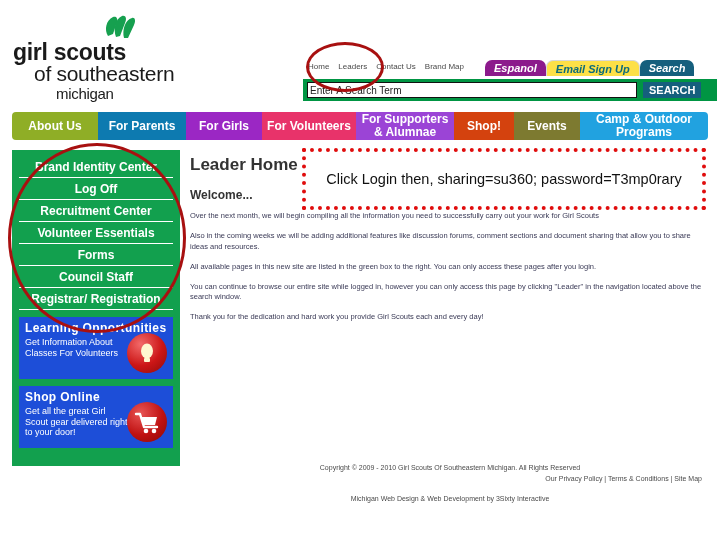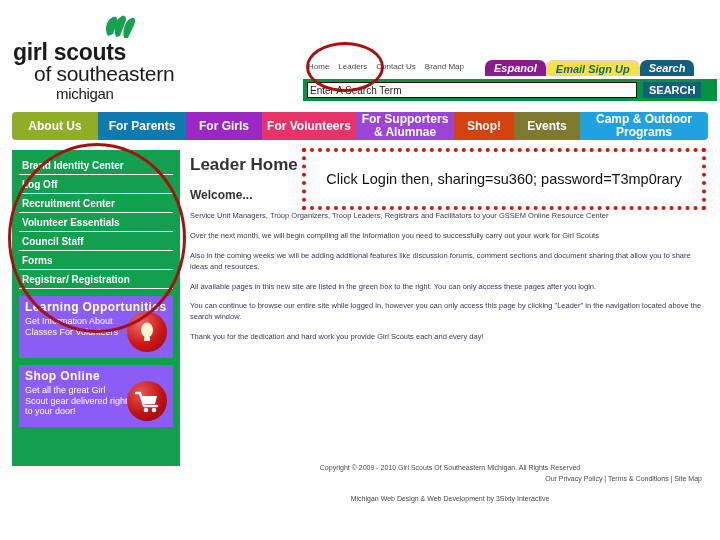"Brand Identity Center" .side-link { font-size: 10px -> 12px; text-align: none -> center }
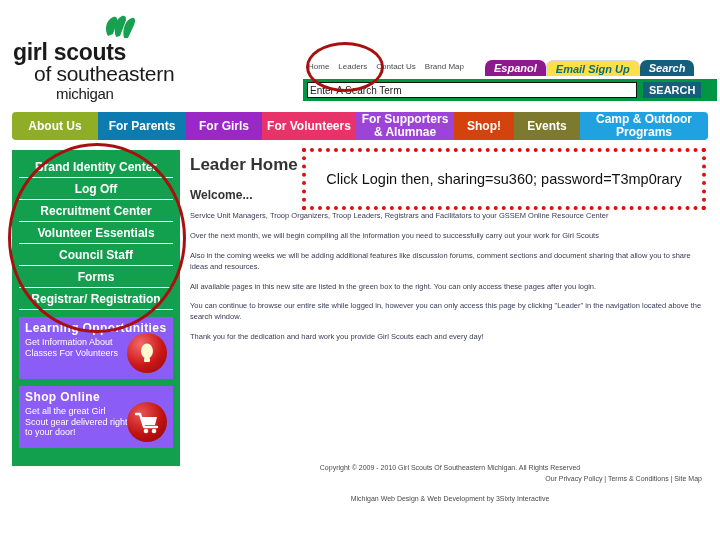"Service Unit Managers, Troop Organizers," div.para { html: <div>Service Unit Managers, Troop Organizers, Troop Leaders, Registrars and Facilitators to your GSSEM Online Resource Center</div> -> none }
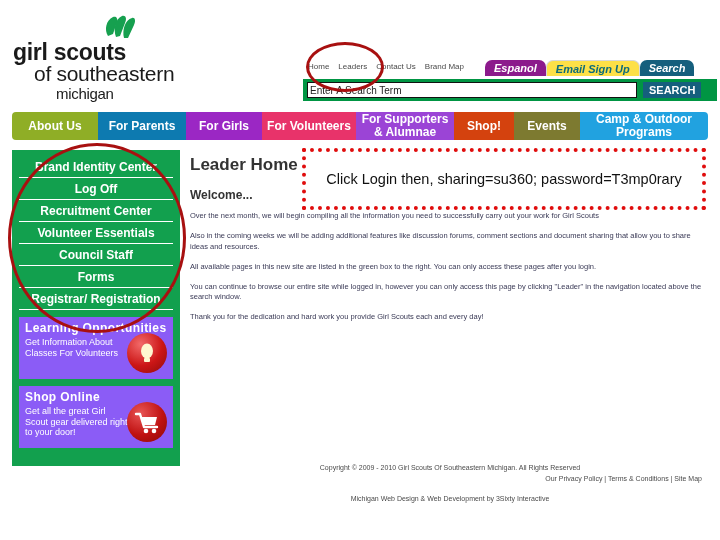"Council Staff" div.side-link { order: before "Forms" -> after "Forms" }
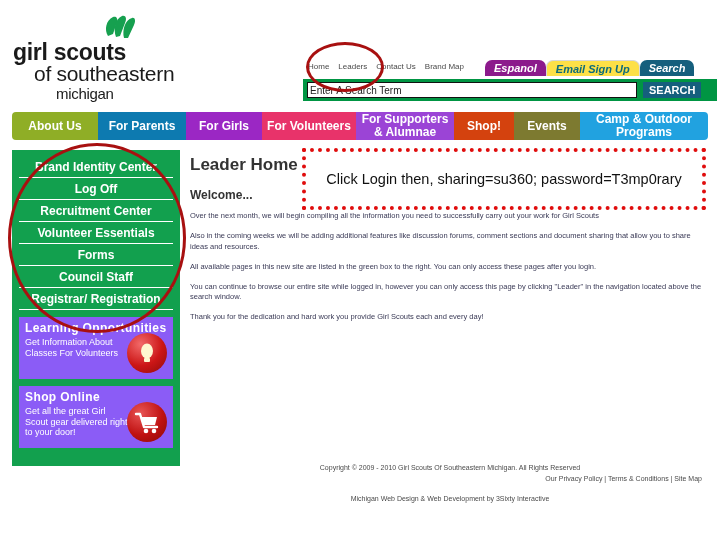"Learning Opportunities" .promo { background: #8b5cf6 -> #1d4ed8 }
